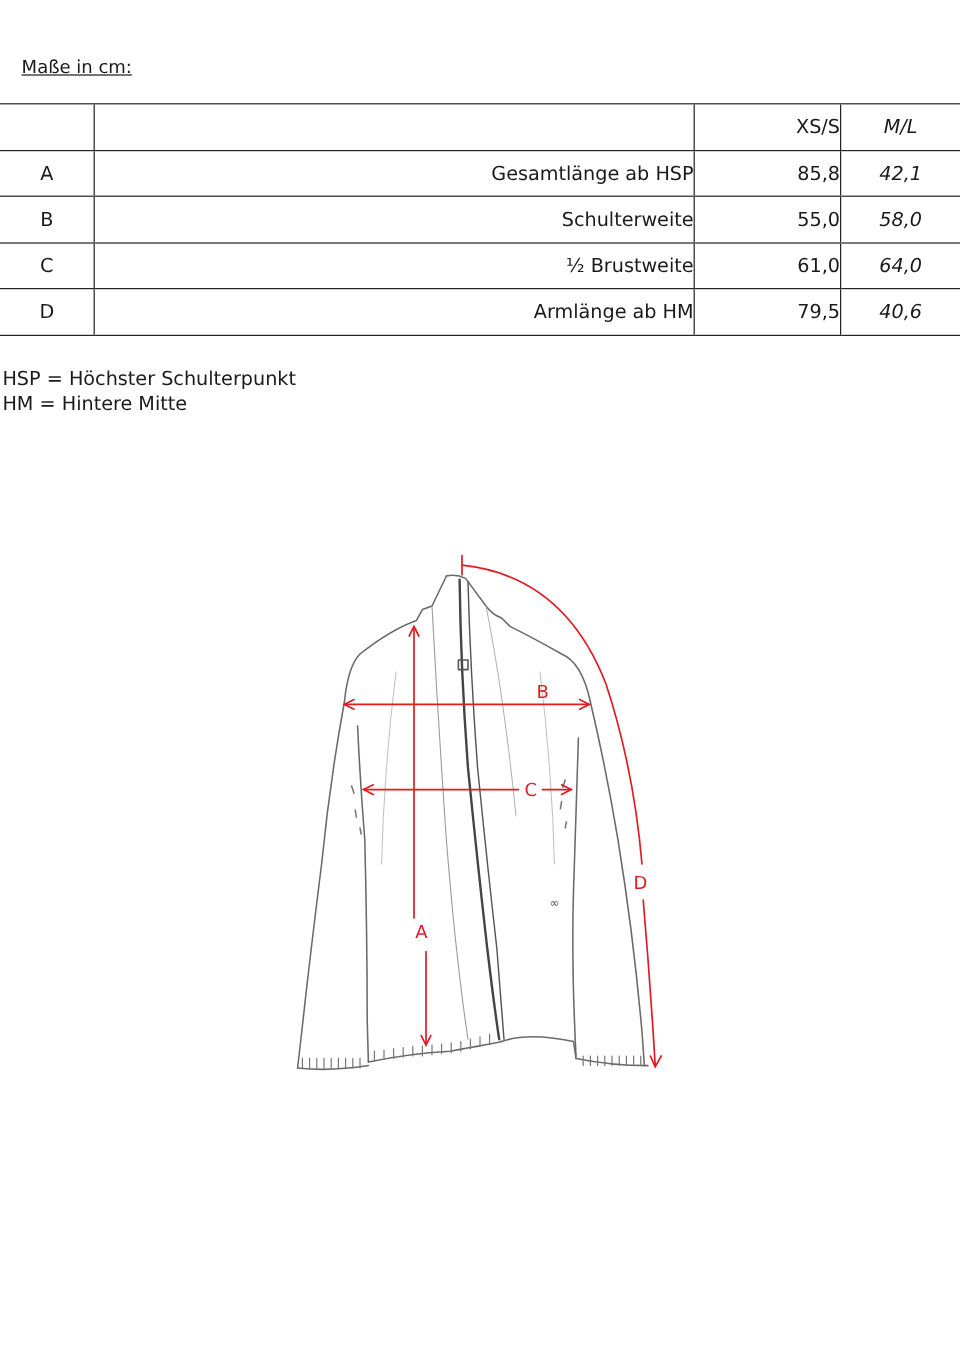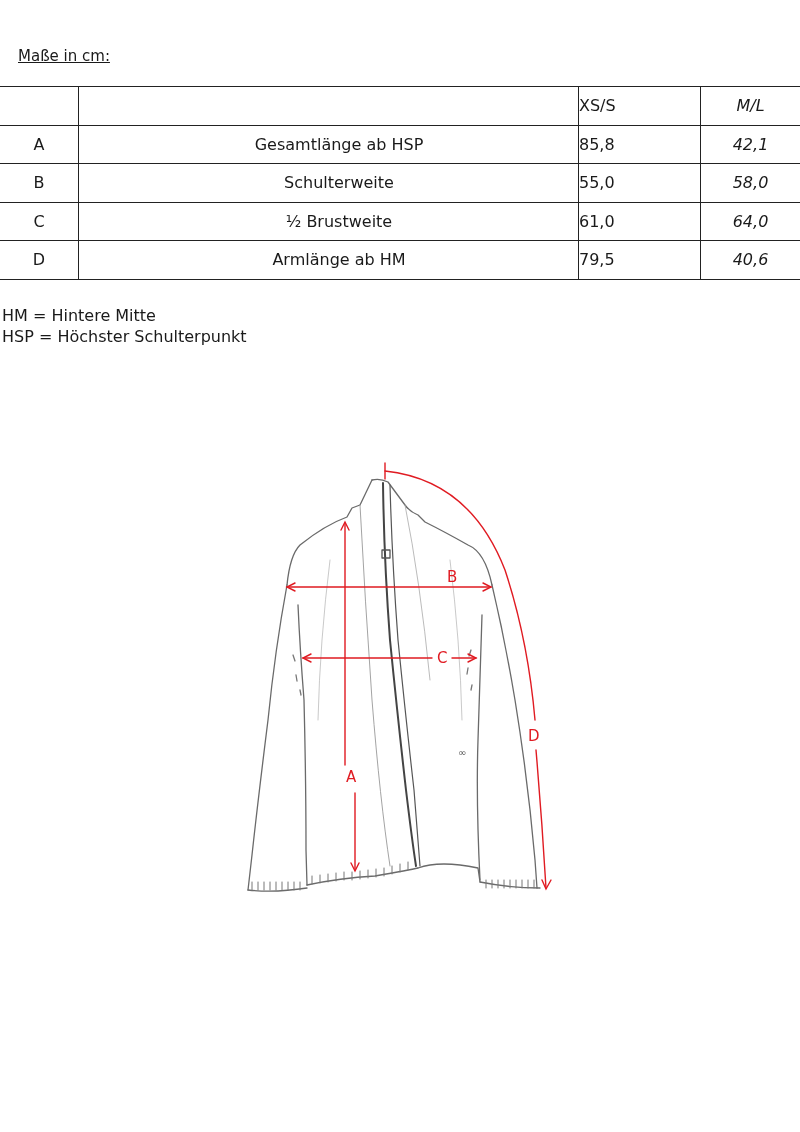"XS/S" td.c-xs { text-align: left -> right }
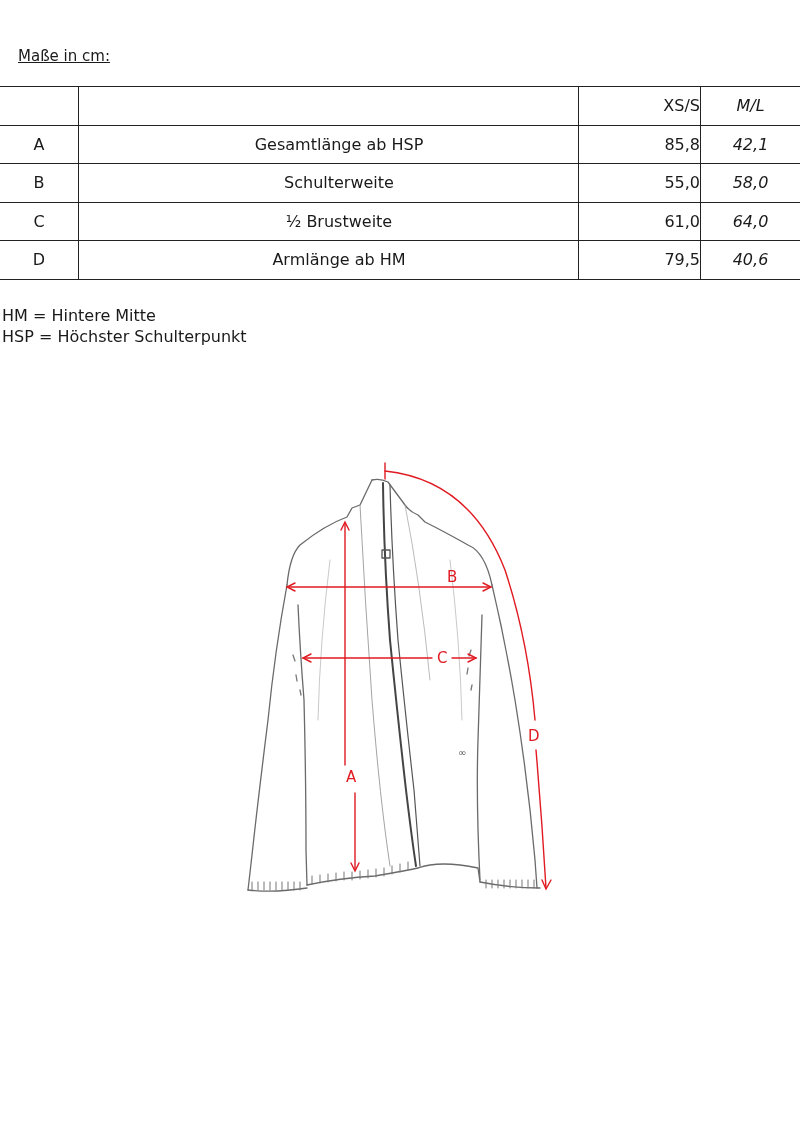"Gesamtlänge ab HSP" td.c-label { text-align: center -> right }
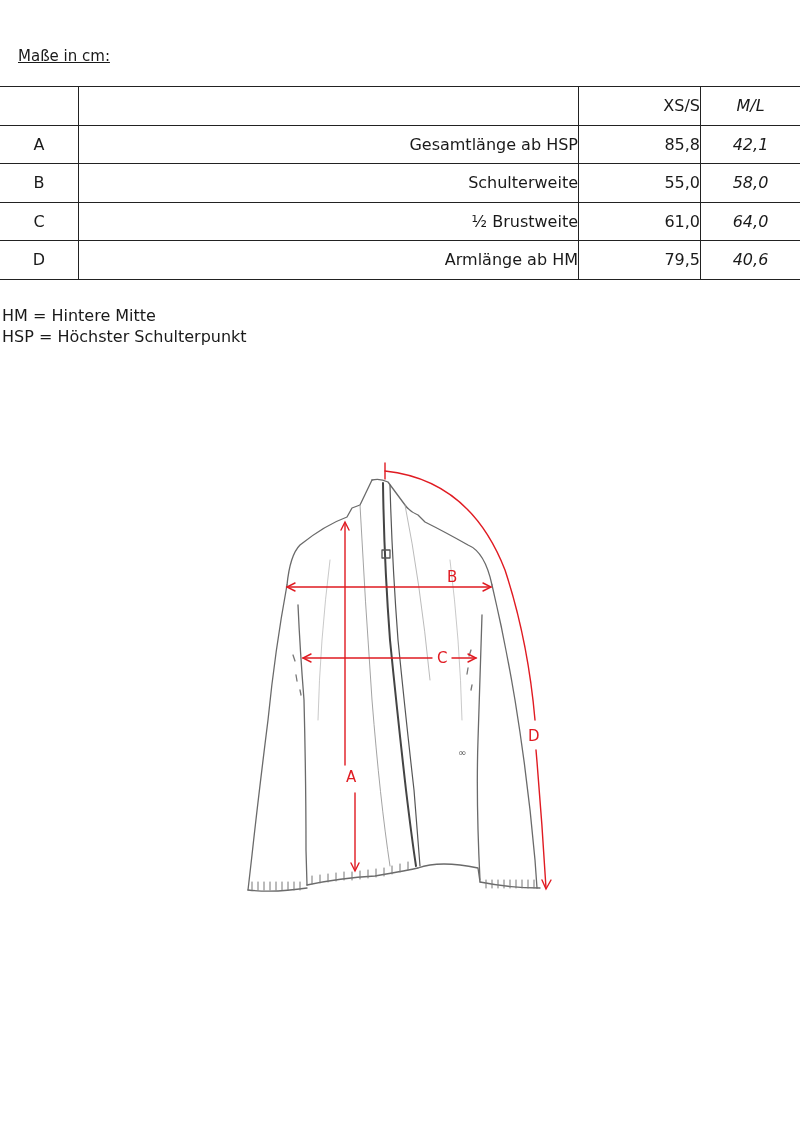"HM = Hintere Mitte" div { order: before "HSP = Höchster Schulterpunkt" -> after "HSP = Höchster Schulterpunkt" }
